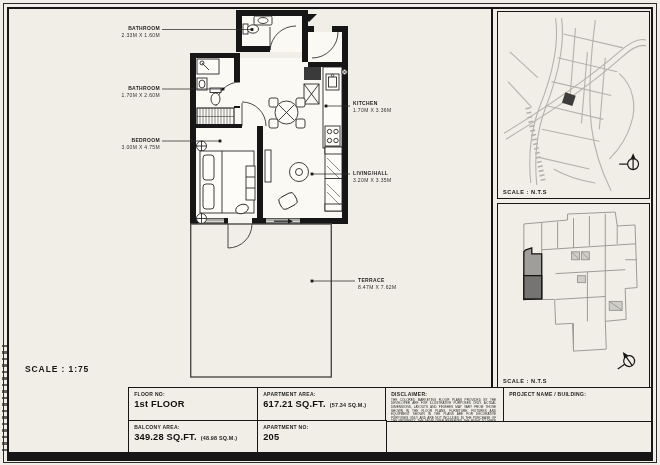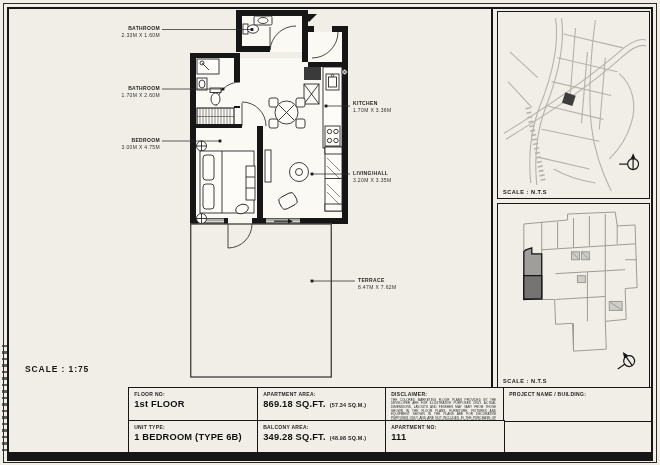"869.18 SQ.FT." span { text: 869.18 -> 617.21 }
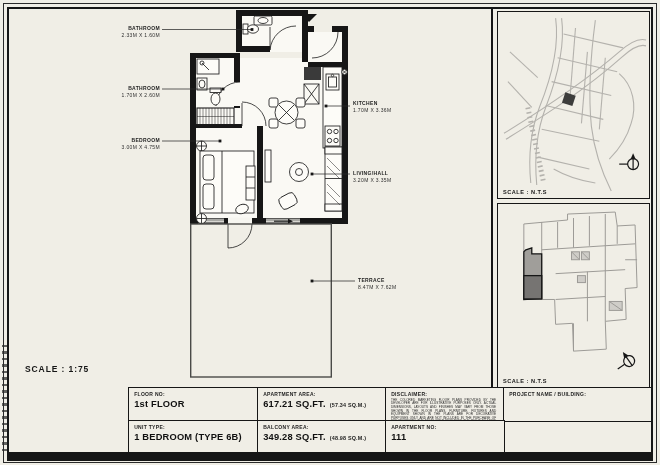"1 BEDROOM (TYPE 6B)" div.tb-cell { html: <div> <div>UNIT TYPE:</div> <div>1 BEDROOM (TYPE 6B)</div> </div> -> none }
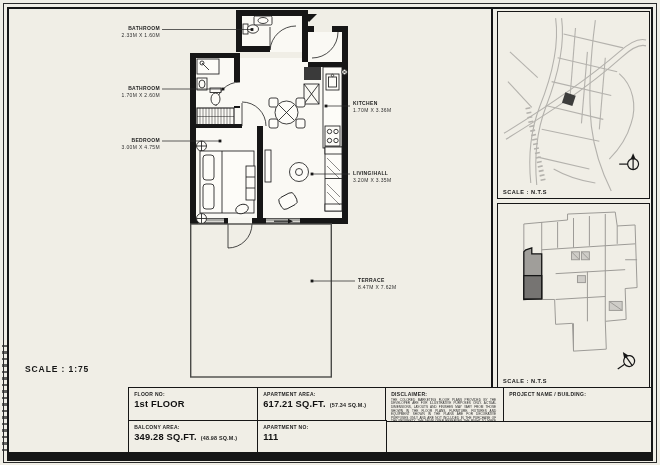"111" div.tb-value { text: 111 -> 205 }
